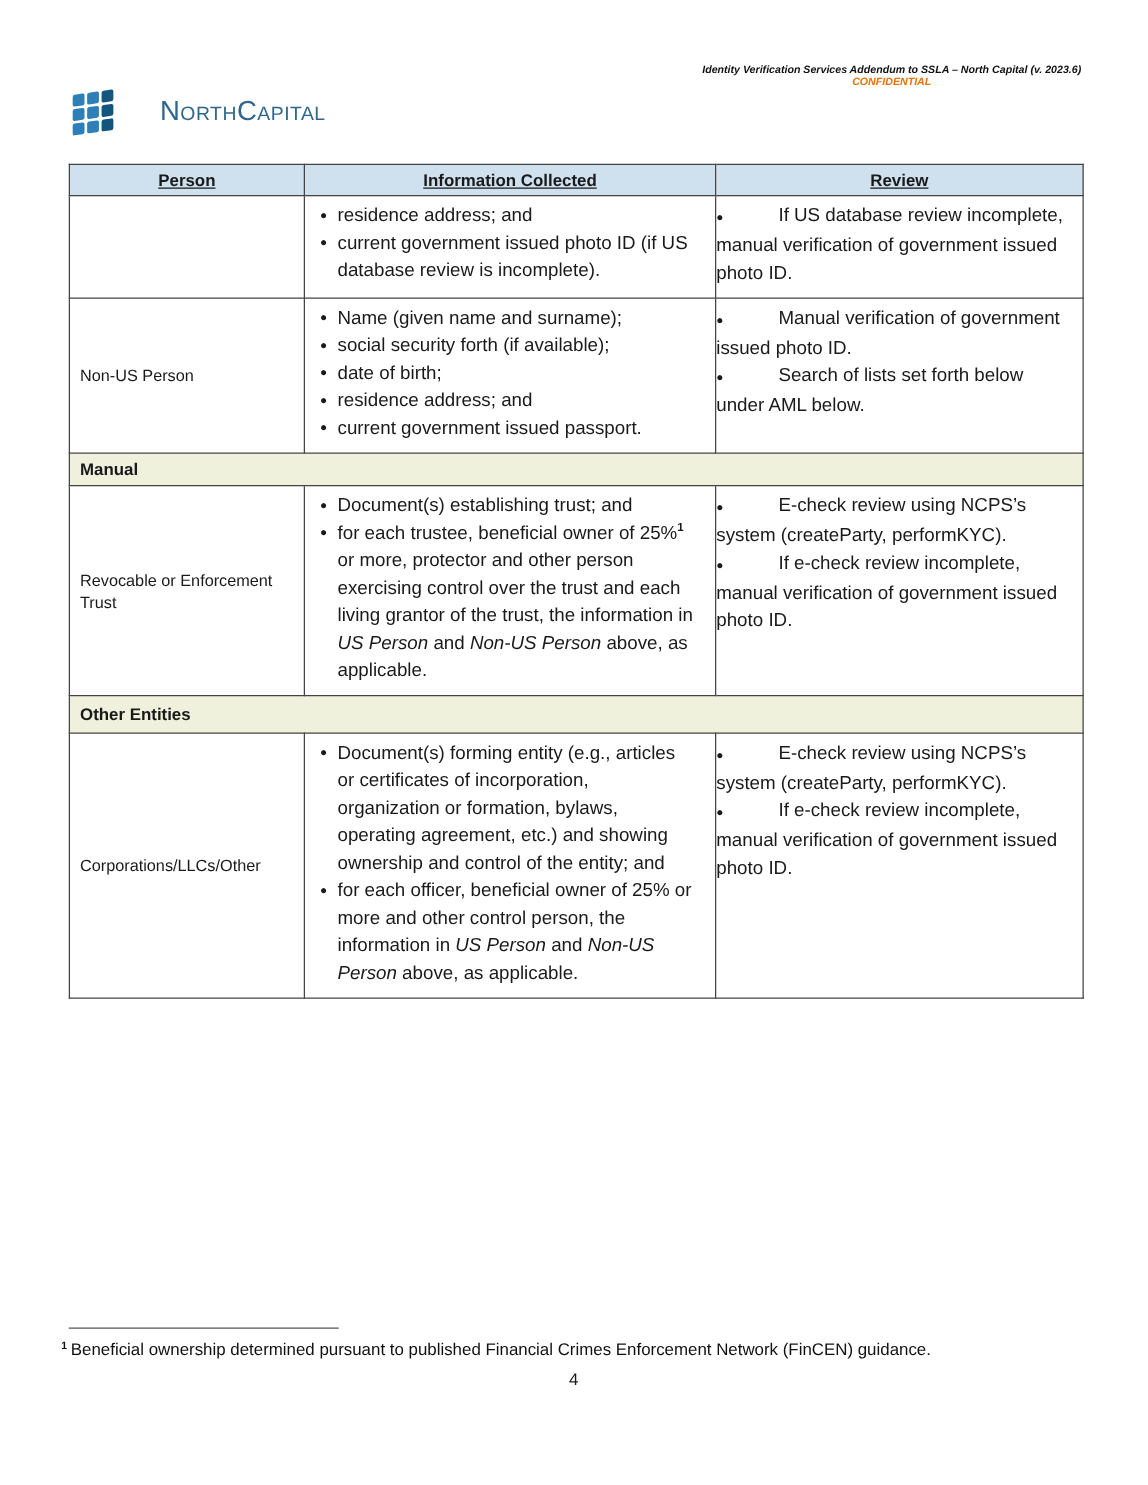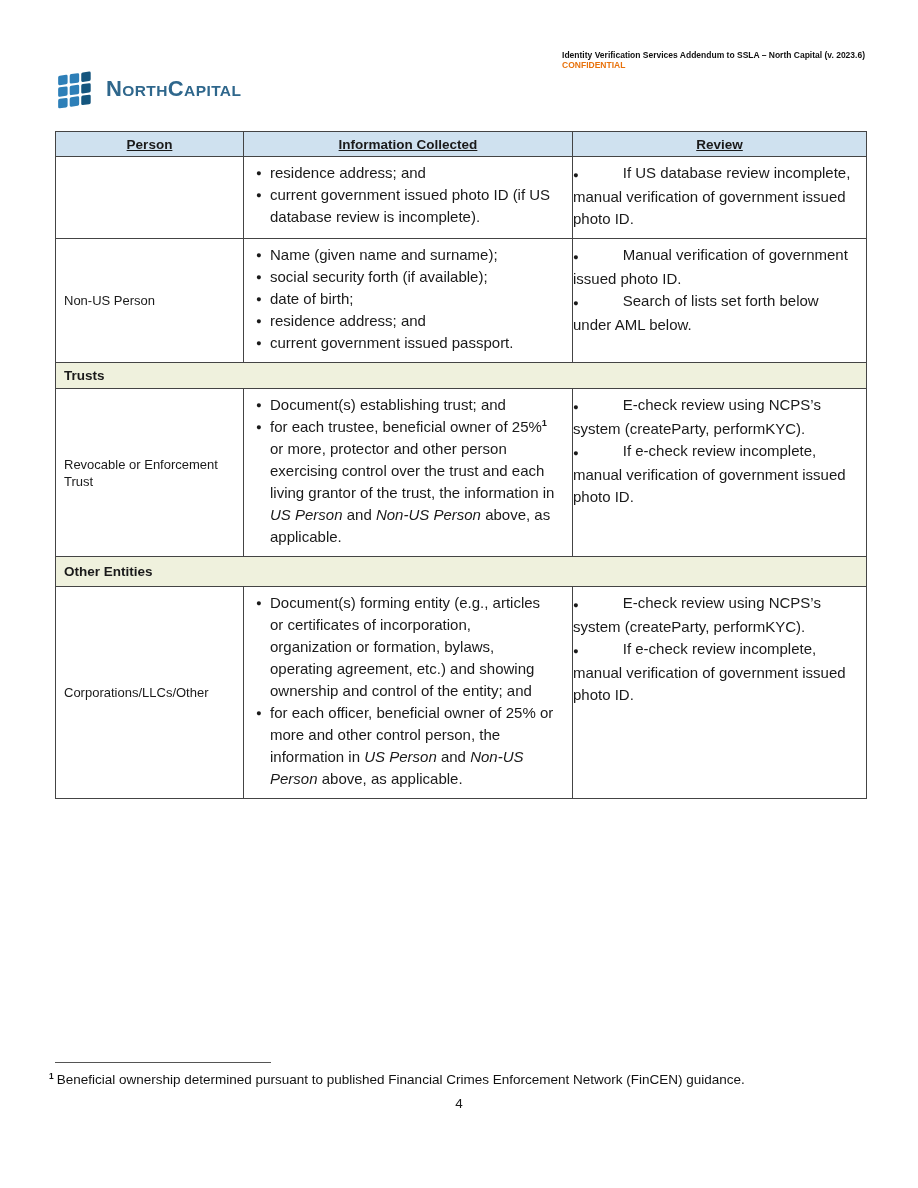"Identity Verification Services Addendum" .meta { font-style: none -> italic; text-align: left -> center }
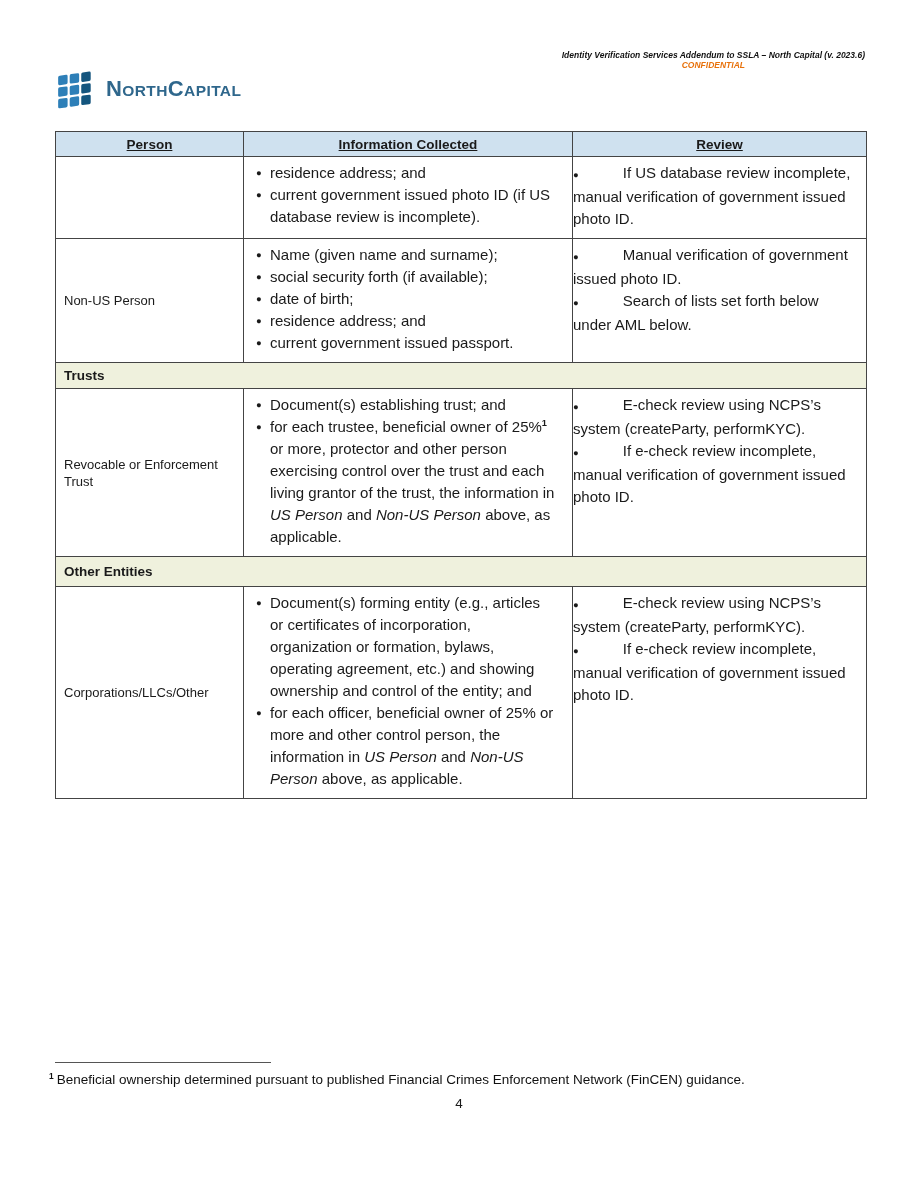"NORTHCAPITAL" .logo-text { font-weight: bold -> normal; margin-left: none -> 22px }
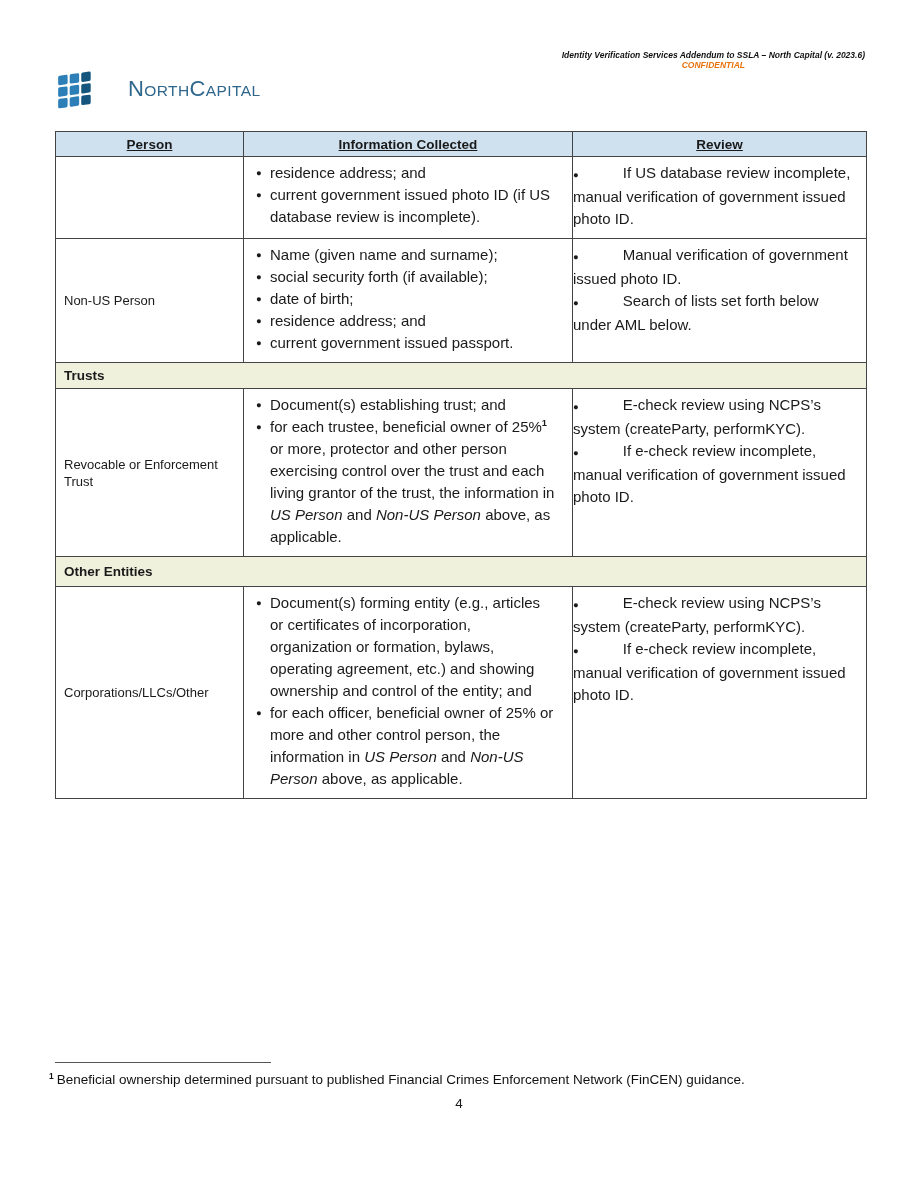"Trusts" td.section-cell { text: Trusts -> Manual }
